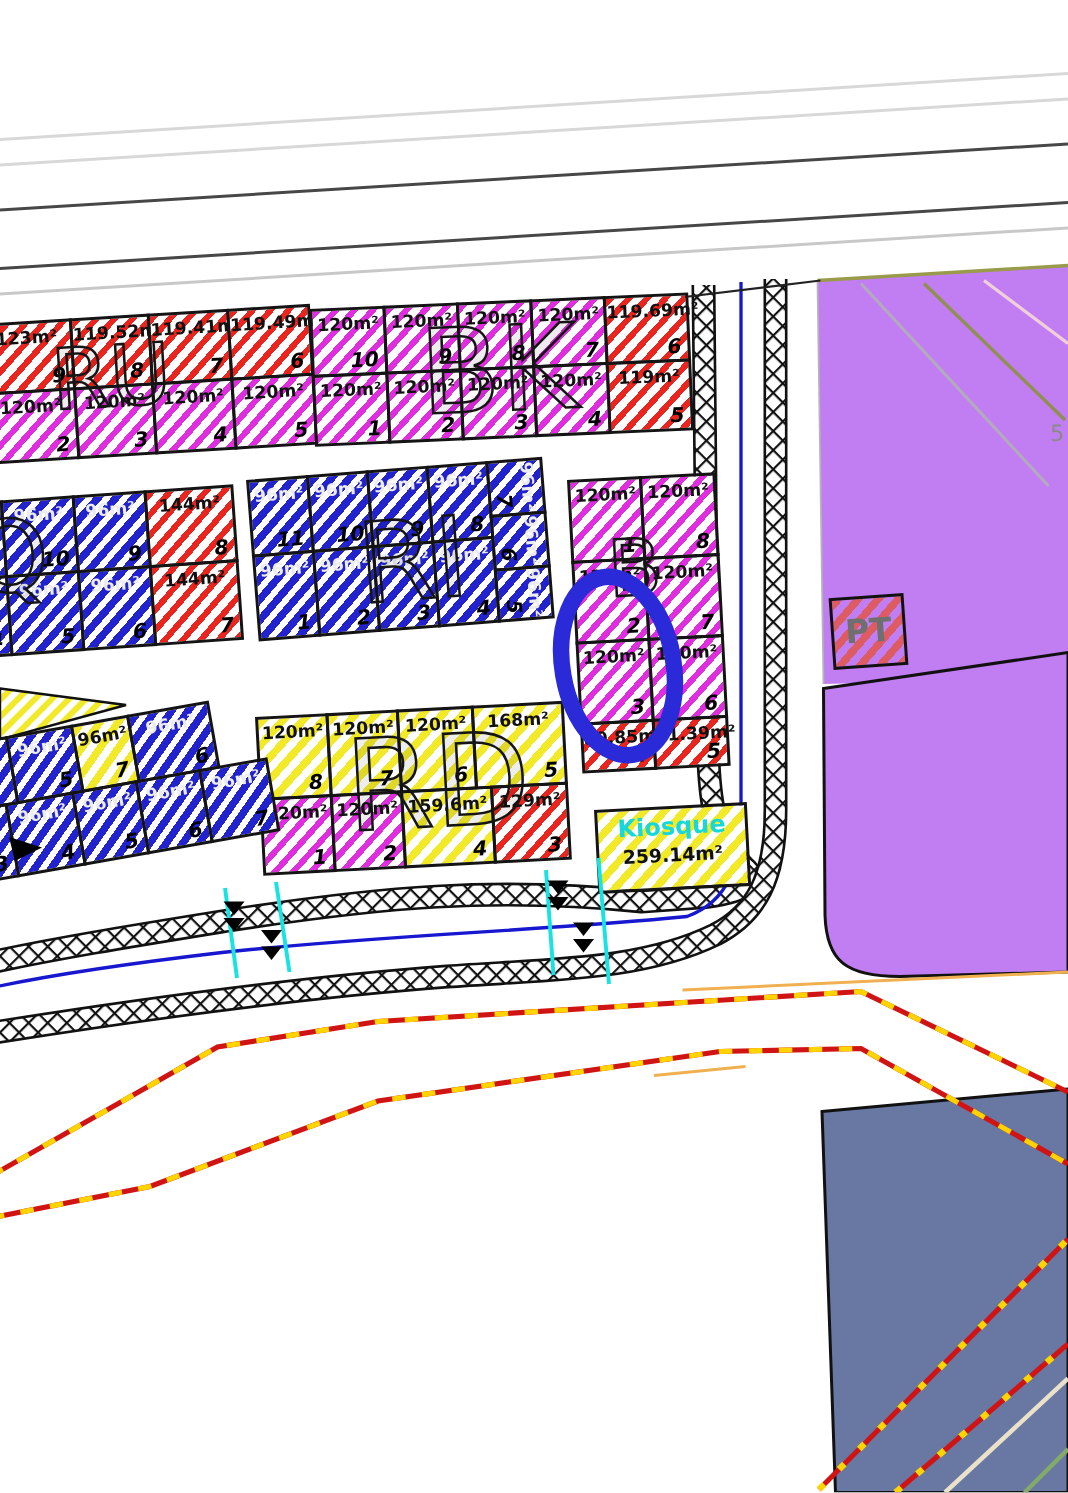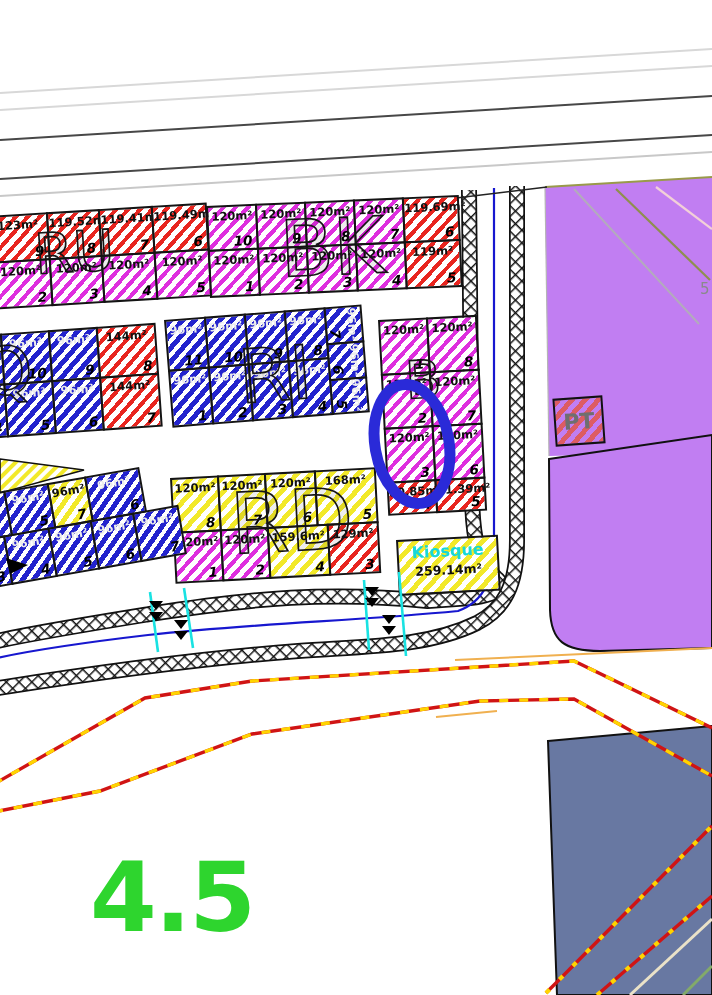"4.5" div { html: <div>4.5</div> -> none }
